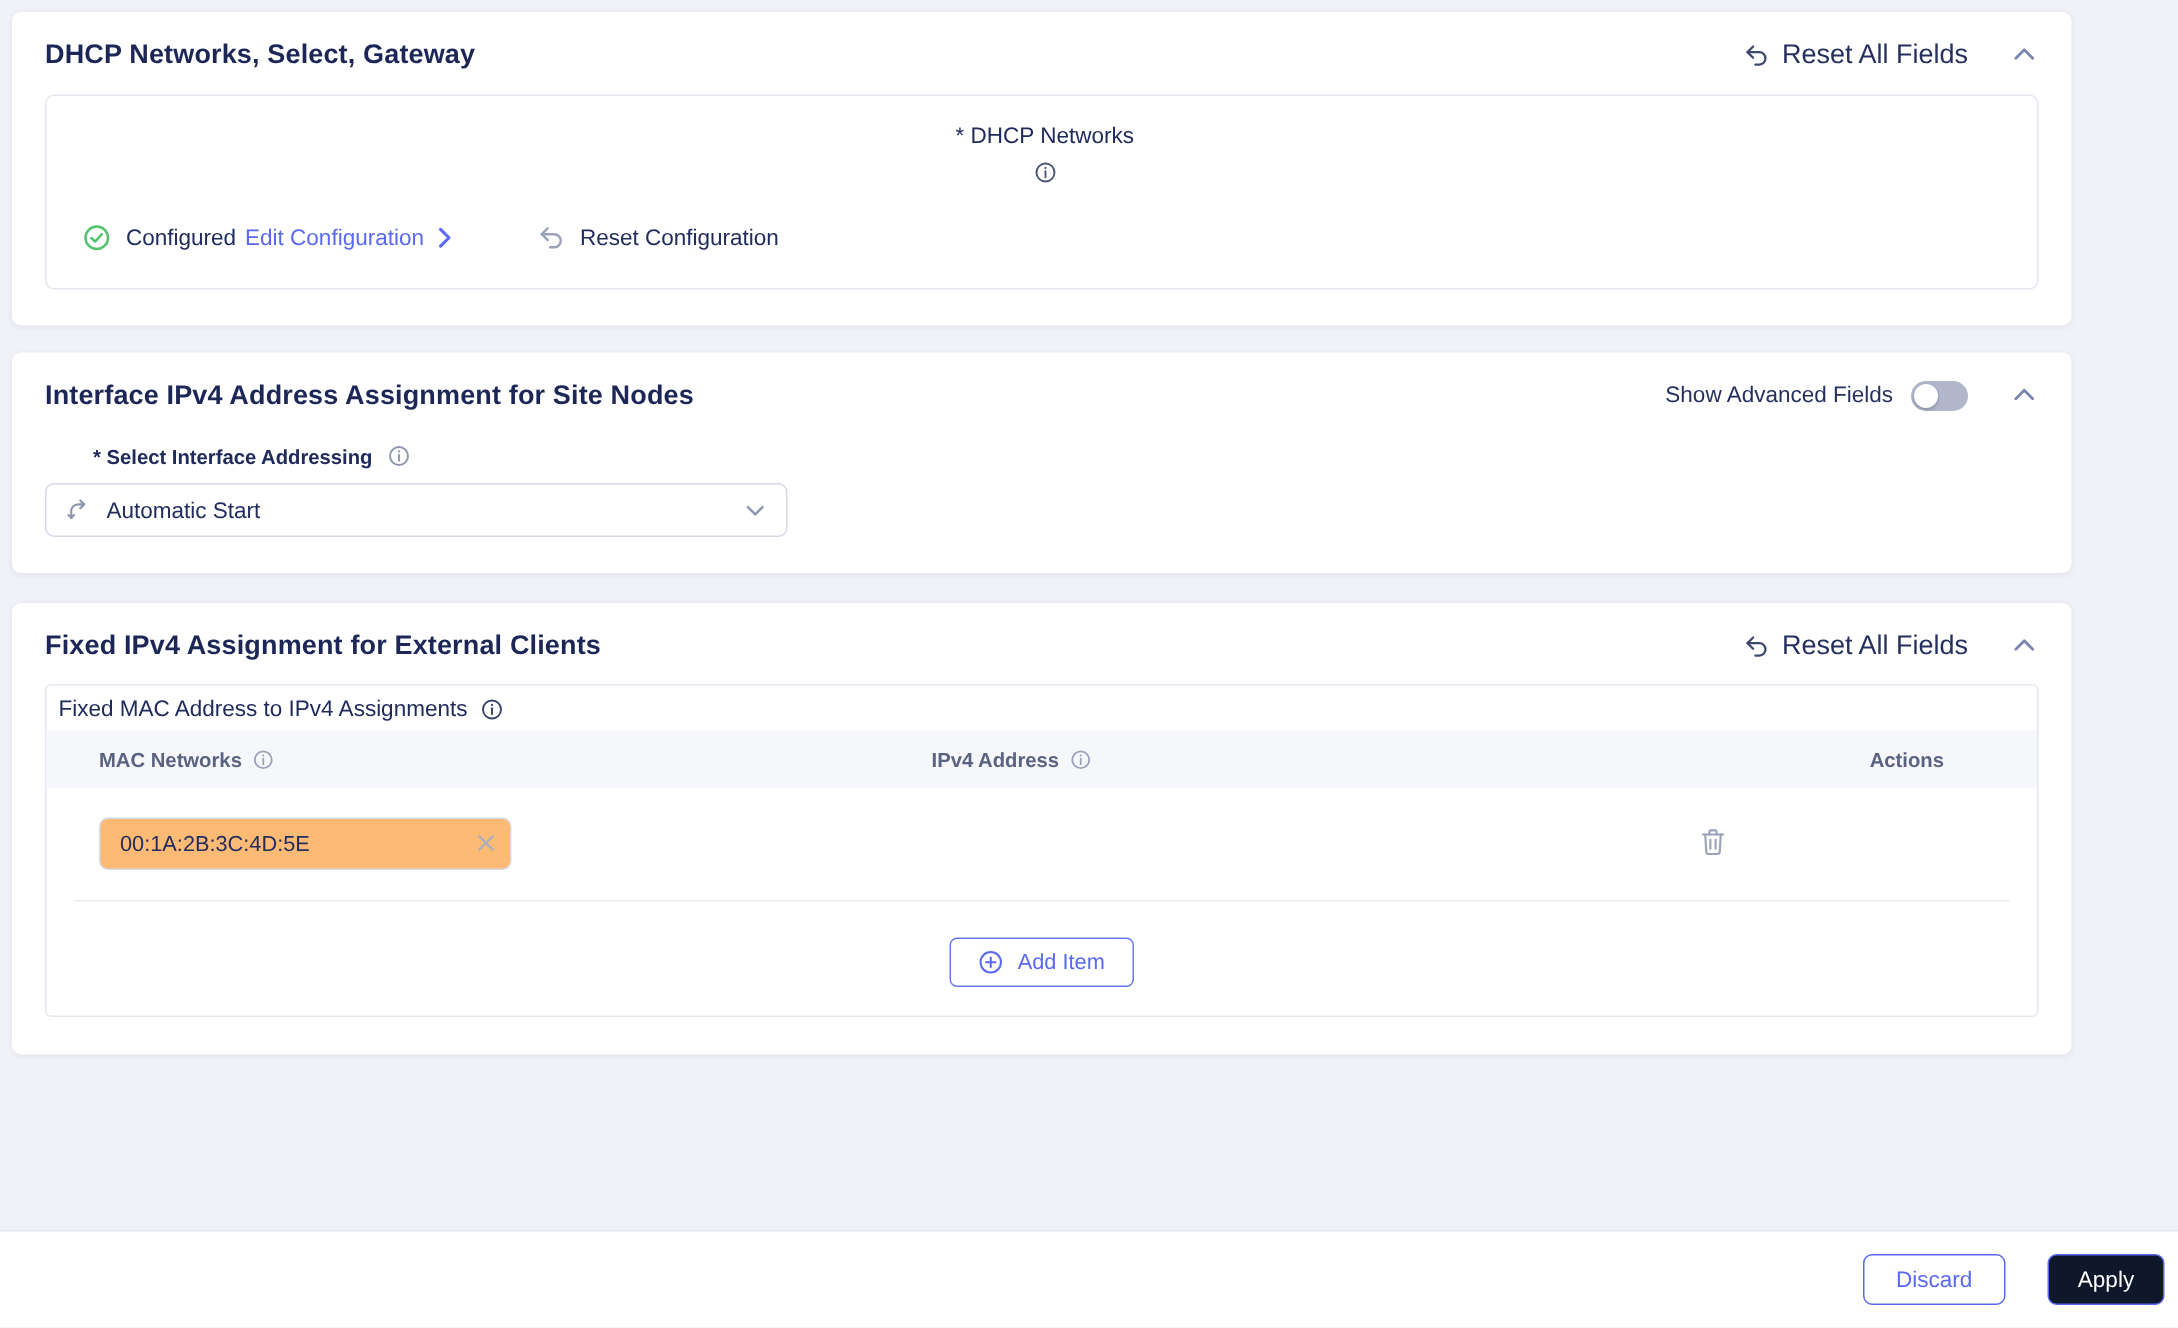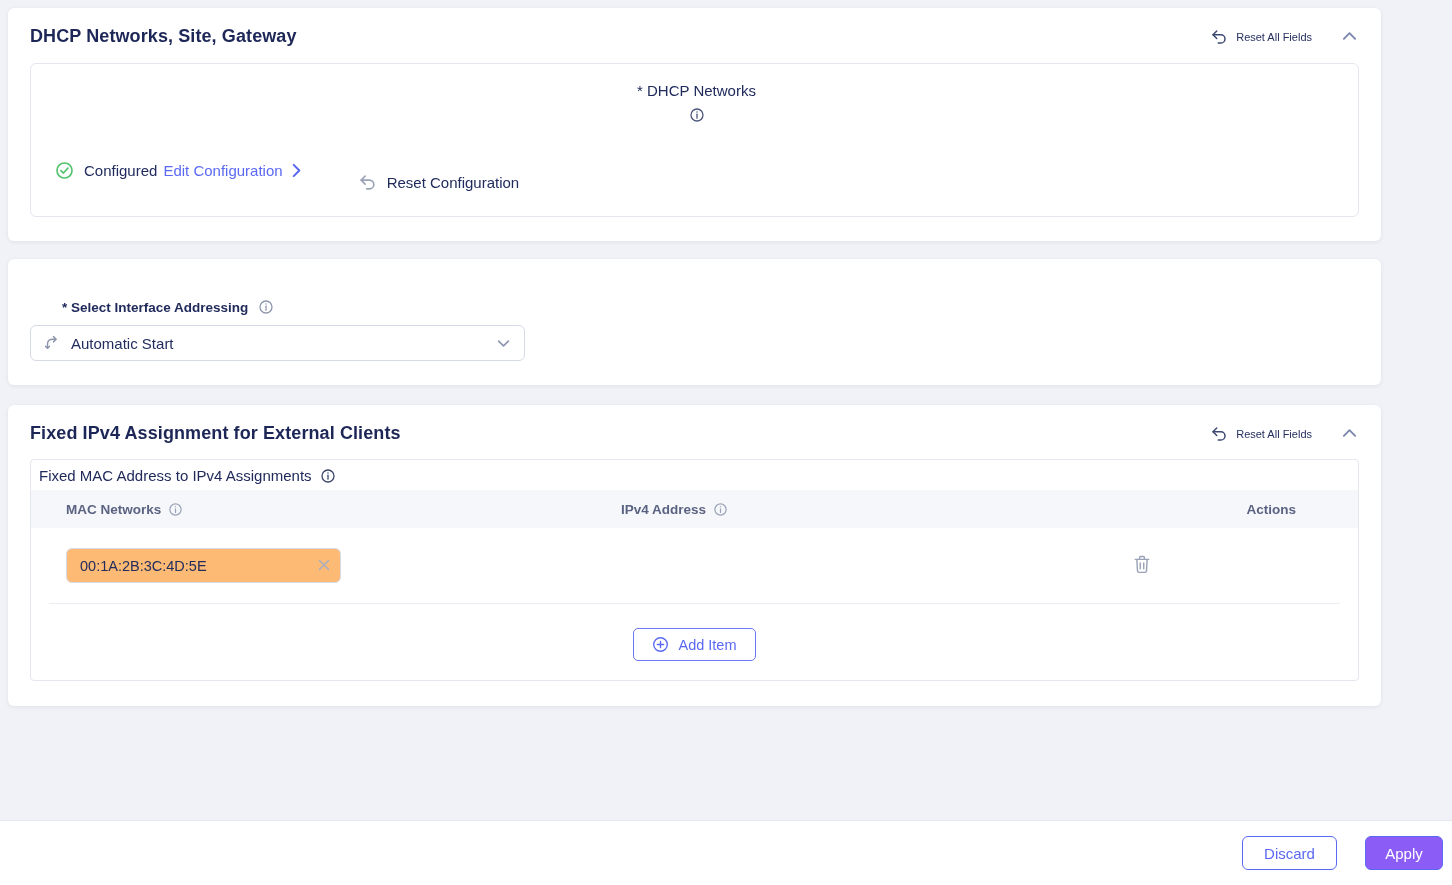"DHCP Networks, Site, Gateway" h2.card-title { text: Site -> Select }
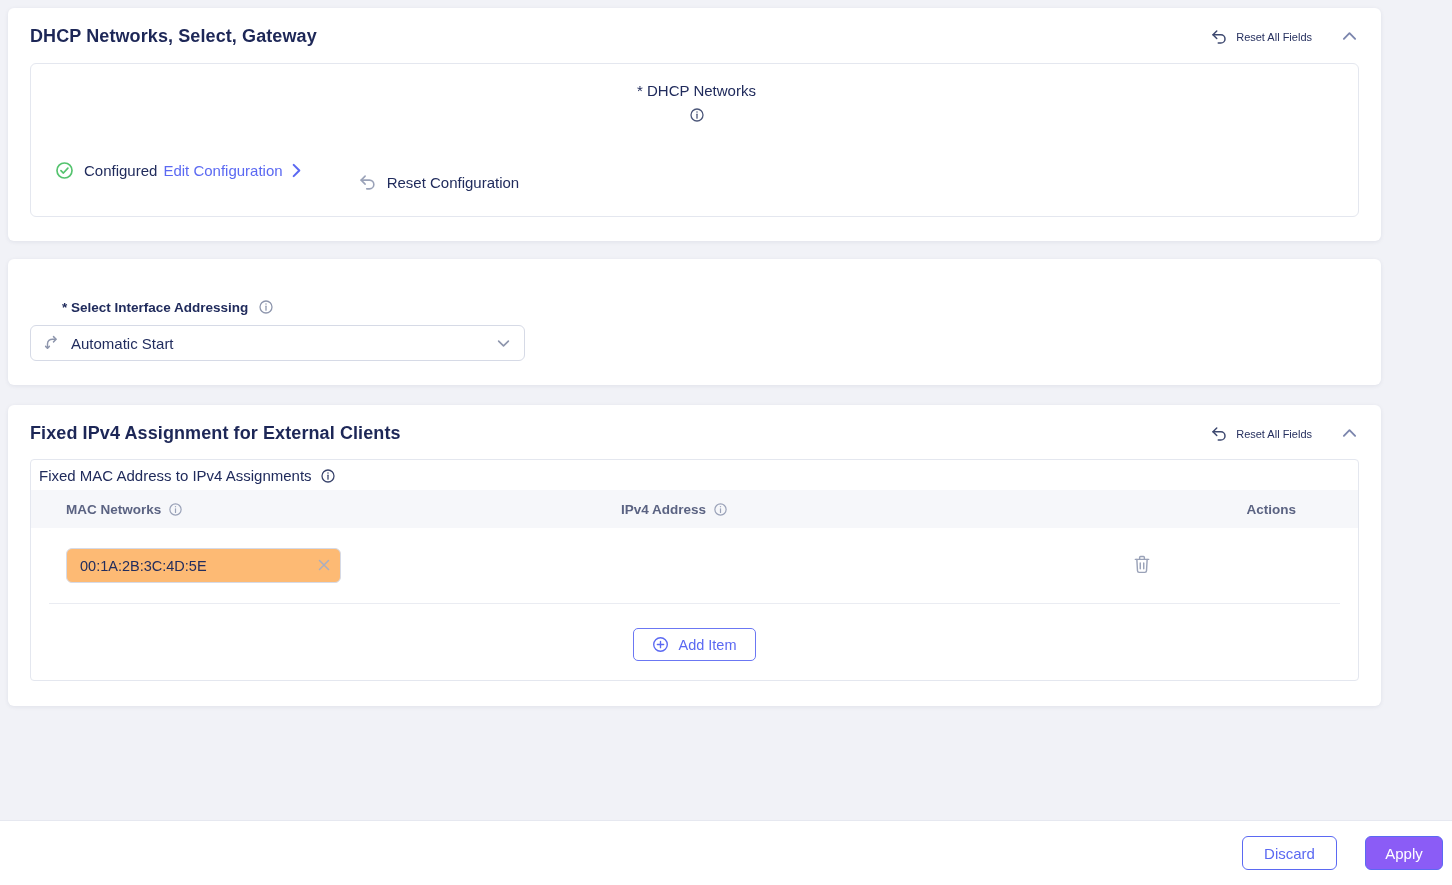"Reset All Fields" .reset-all { font-size: 11px -> 18px }
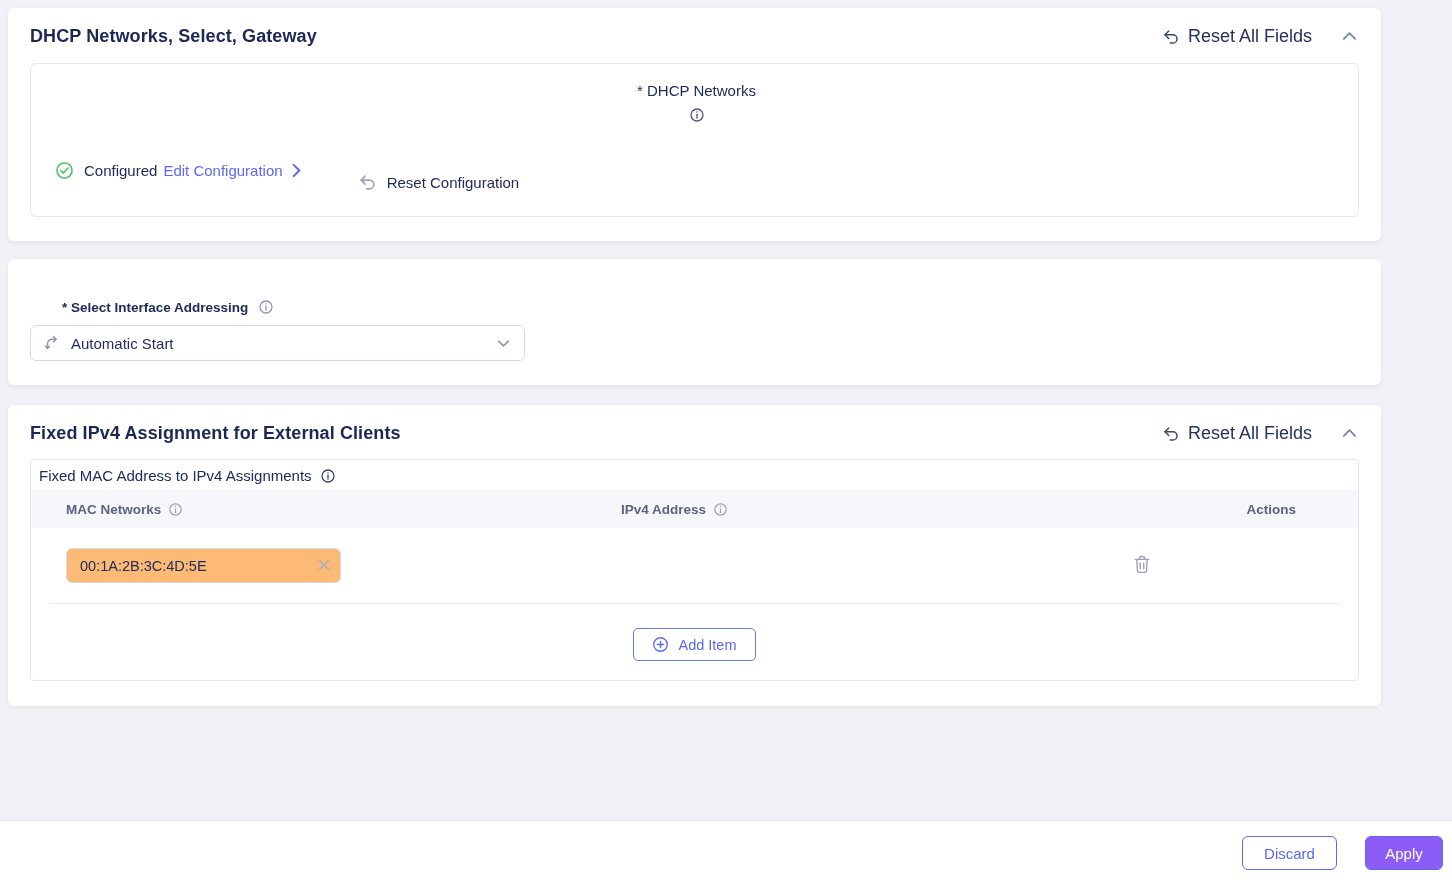"Reset Configuration" .reset-config { margin-top: 24px -> none }
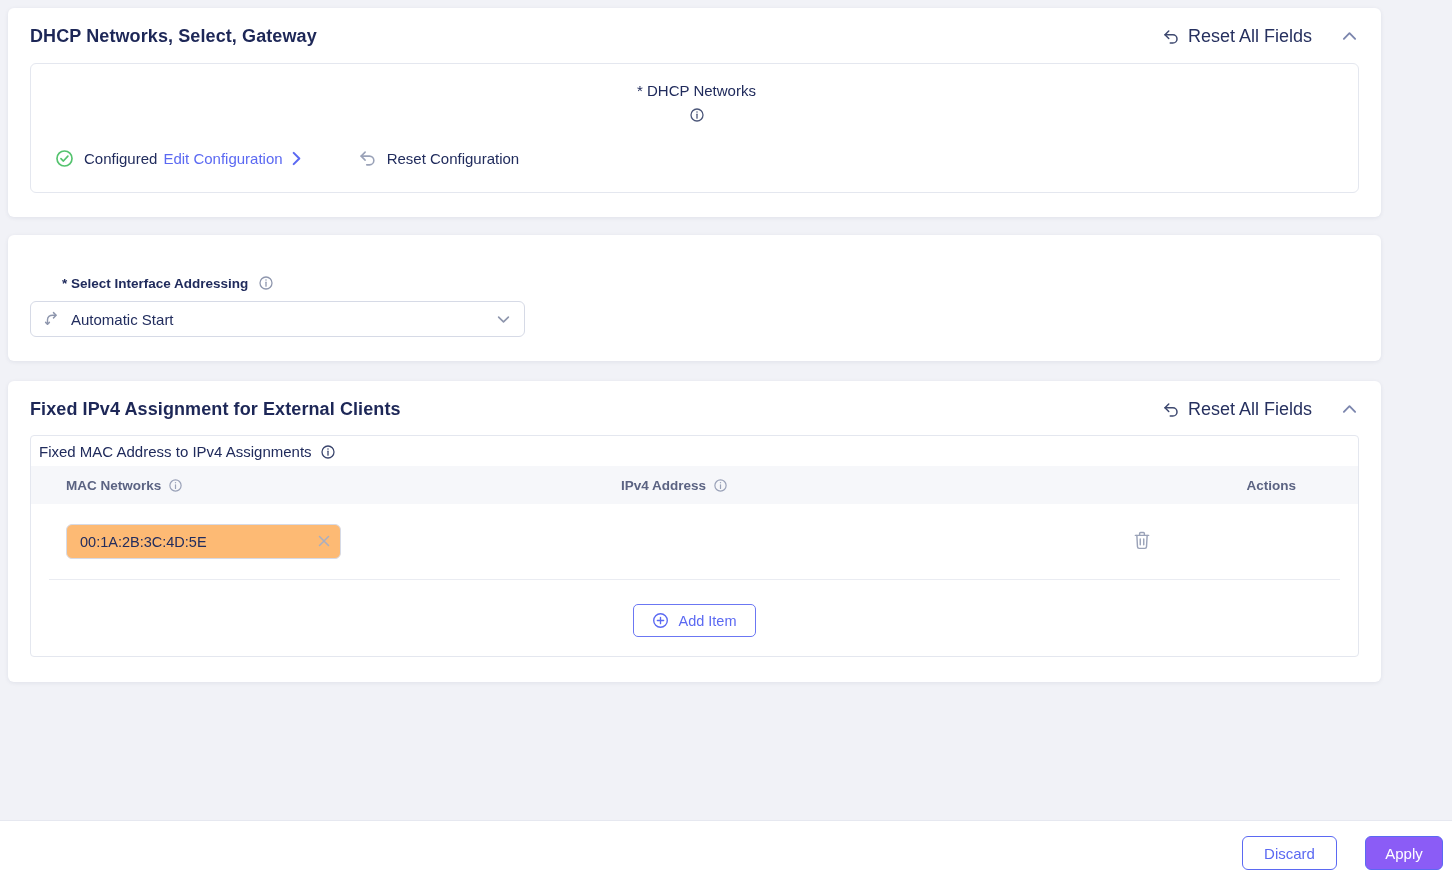"Interface IPv4 Address Assignment for" div.card-head { html: none -> <div> <h2>Interface IPv4 Address Assignment for Site Nodes</h2> <div> <div> <span>Show Advanced Fields</span> <button> <span></span> </button> </div> <button> <span> <svg> <path></path> </svg> </span> </button> </div> </div> }
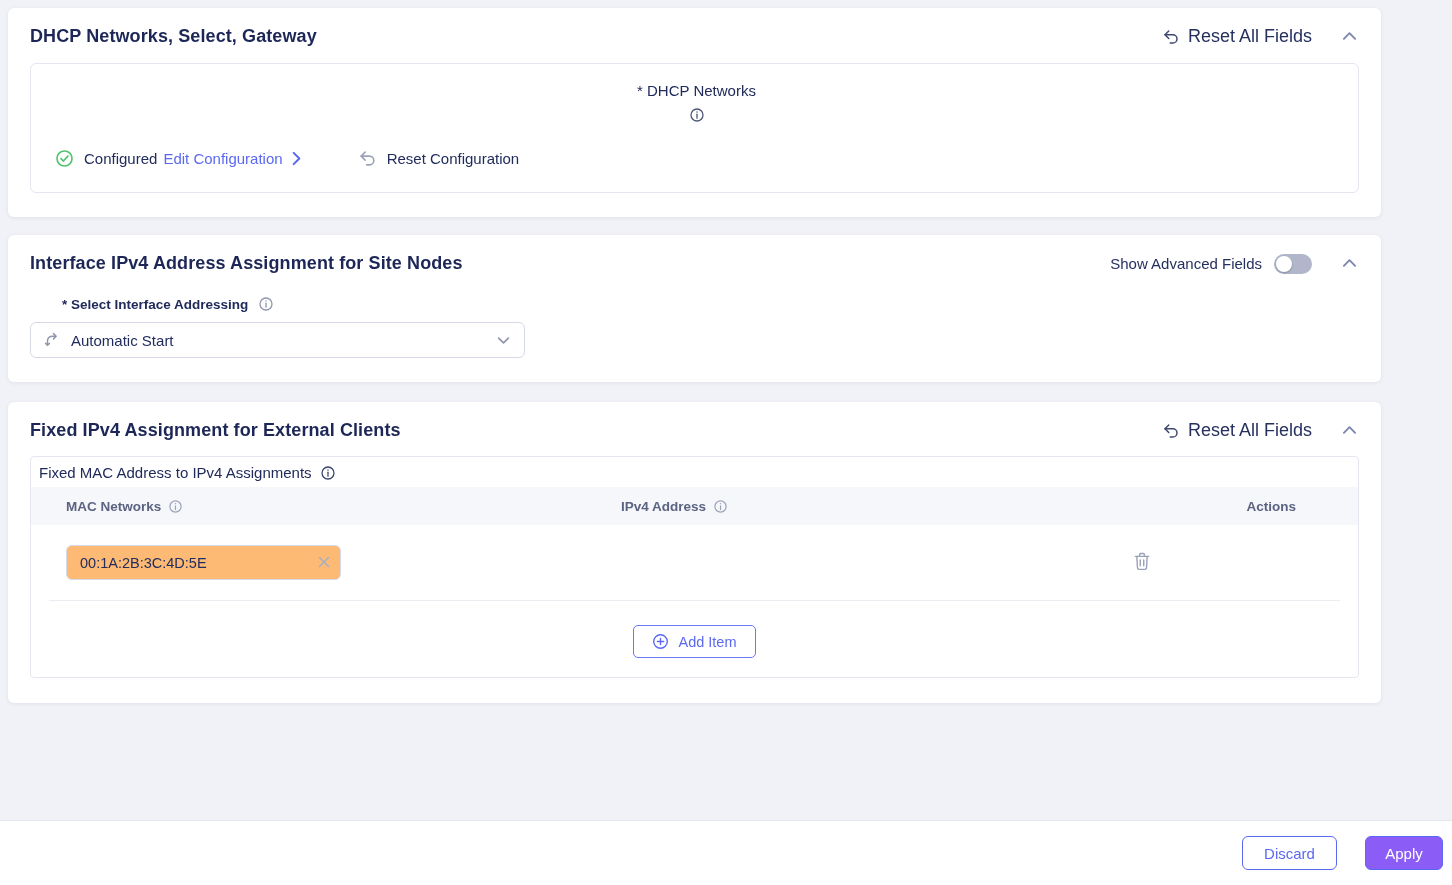"Apply" .btn-apply { background: #8b5cf6 -> #0f172a }
